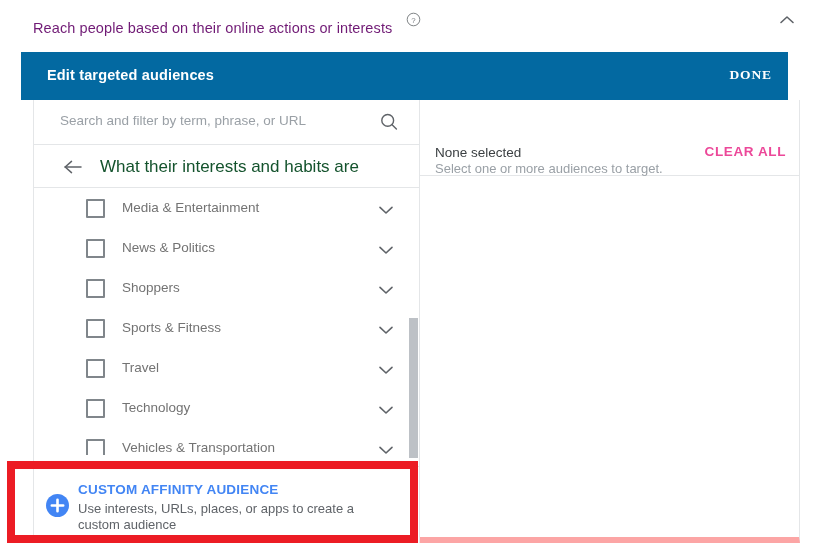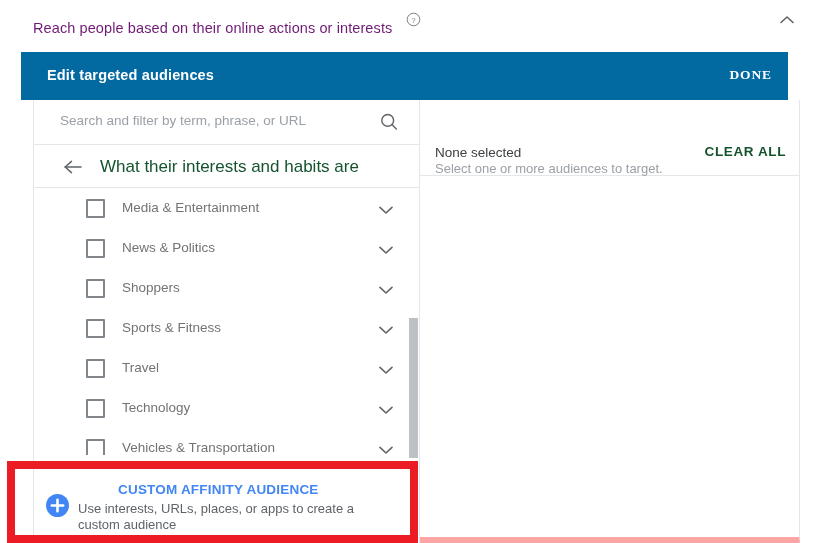"CLEAR ALL" #clear-all-button { color: #14532d -> #ec4899 }
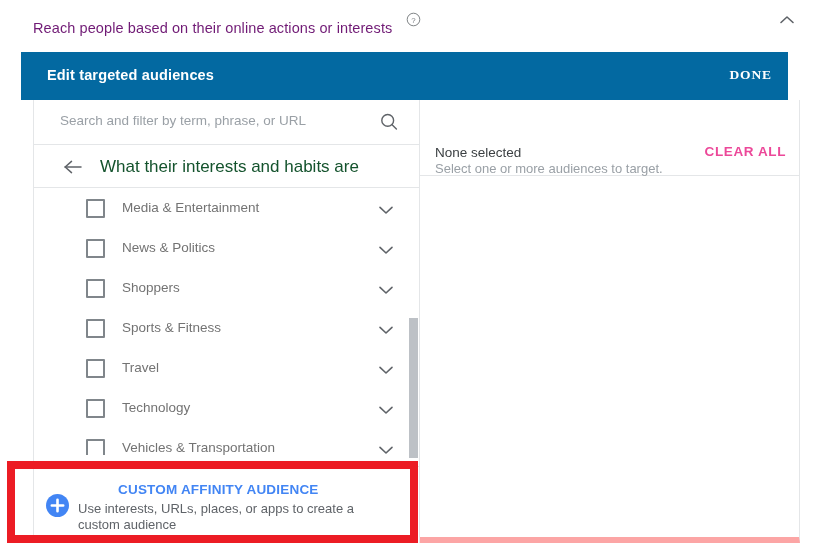"CUSTOM AFFINITY AUDIENCE" #custom-affinity-title { margin-left: 40px -> none }
